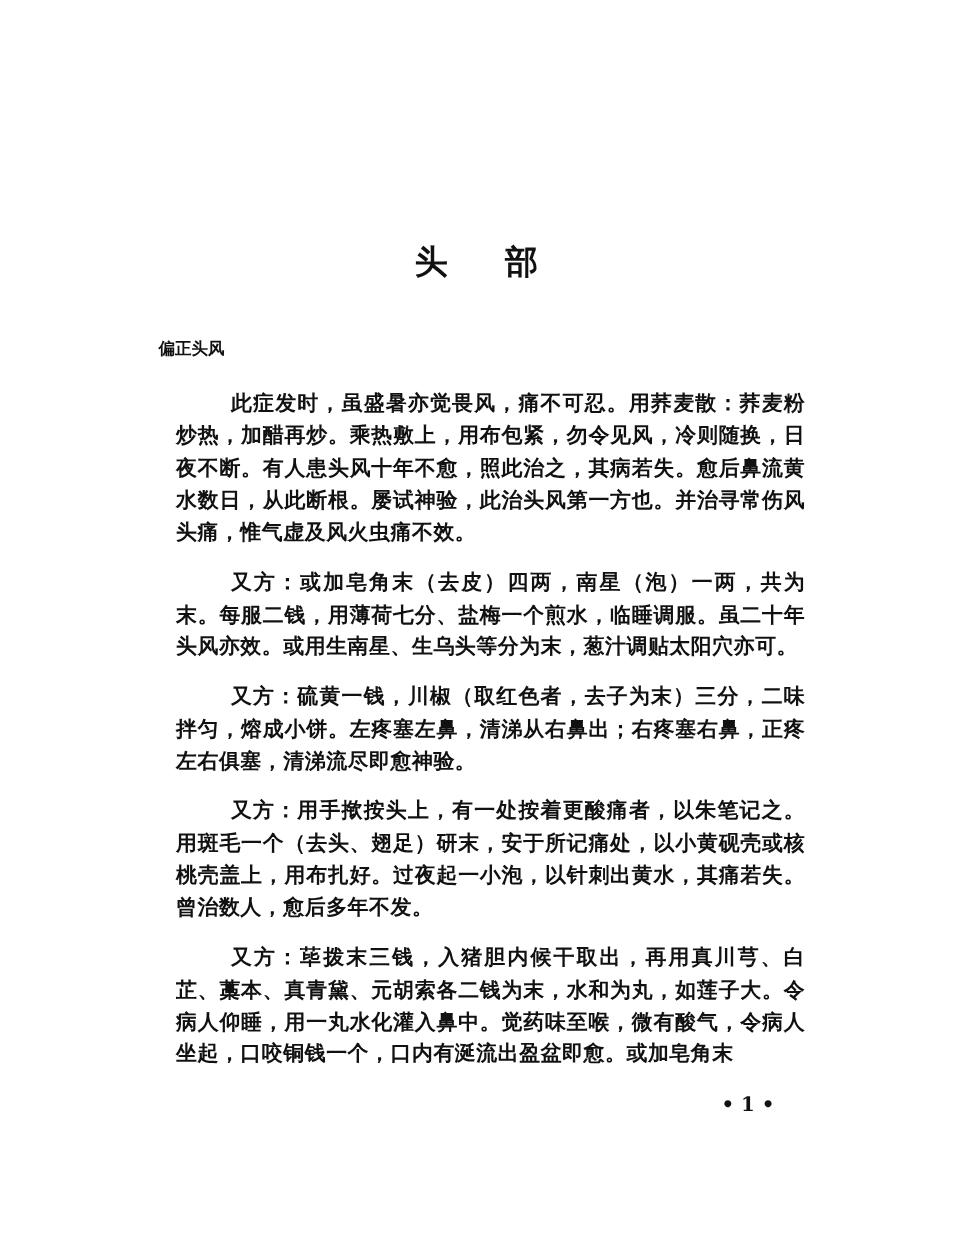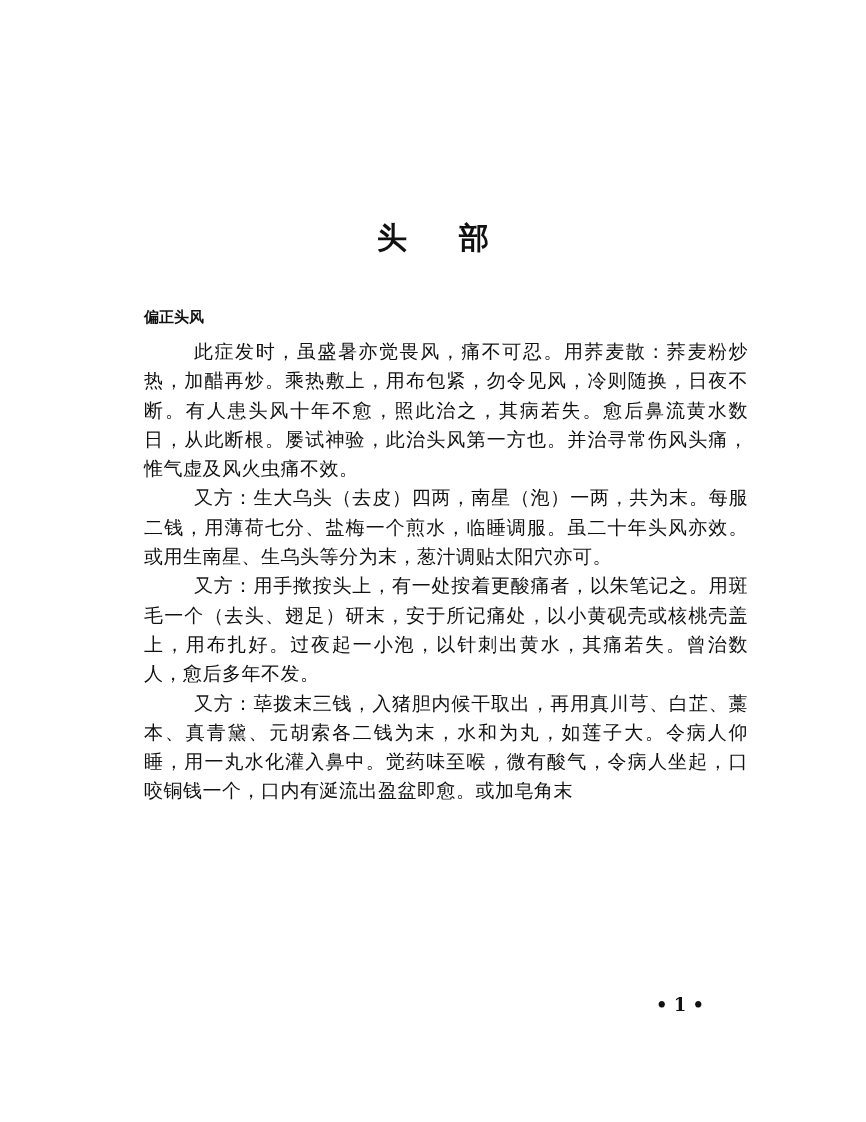"此症发时，虽盛暑亦觉畏风，痛不可忍。用荞麦散：荞麦粉炒热，加醋再炒。乘热敷上，用" .body p { font-weight: none -> bold; margin: 0 -> 16px }
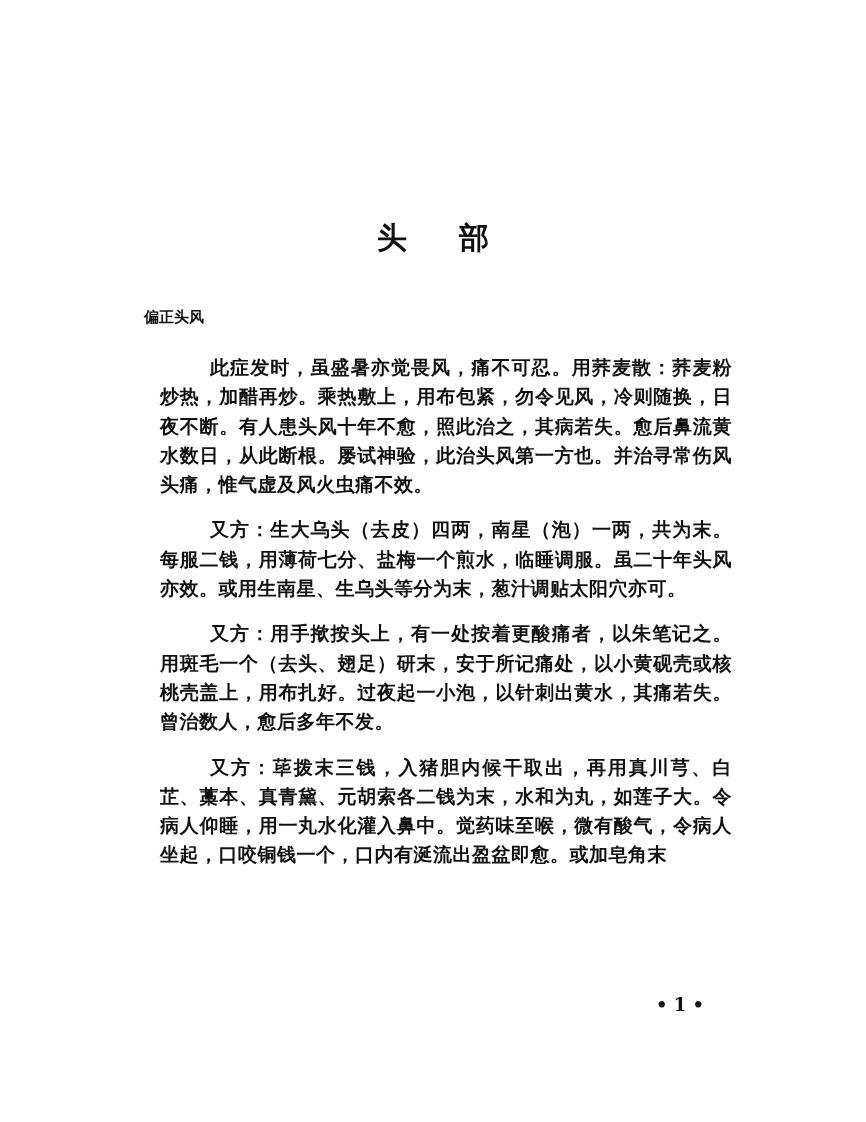"又方：生大乌头（去皮）四两，南星（泡）一两，共为末。每服二钱，用薄荷七分、盐梅一" p { text: 生大乌头 -> 或加皂角末 }
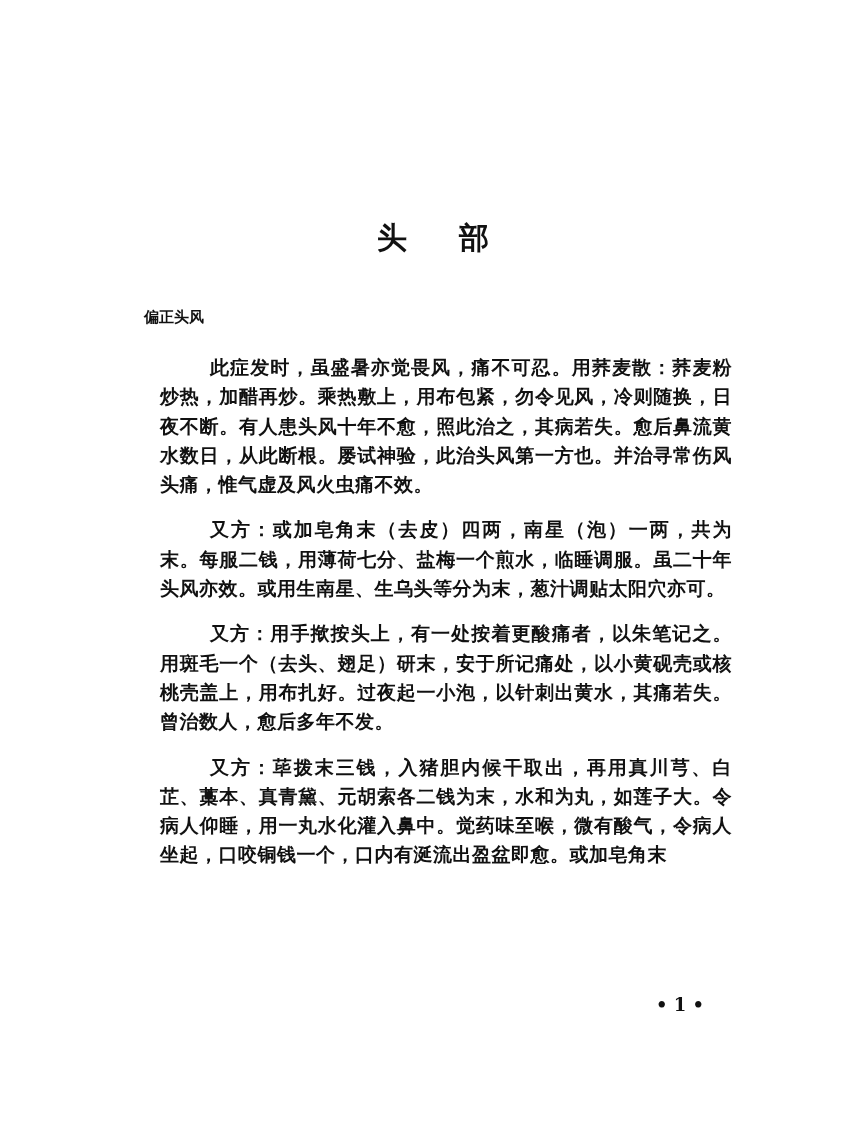"又方：硫黄一钱，川椒（取红色者，去子为末）三分，二味拌匀，熔成小饼。左疼塞左鼻，" p { html: none -> <p>又方：硫黄一钱，川椒（取红色者，去子为末）三分，二味拌匀，熔成小饼。左疼塞左鼻，清涕从右鼻出；右疼塞右鼻，正疼左右俱塞，清涕流尽即愈神验。</p> }
